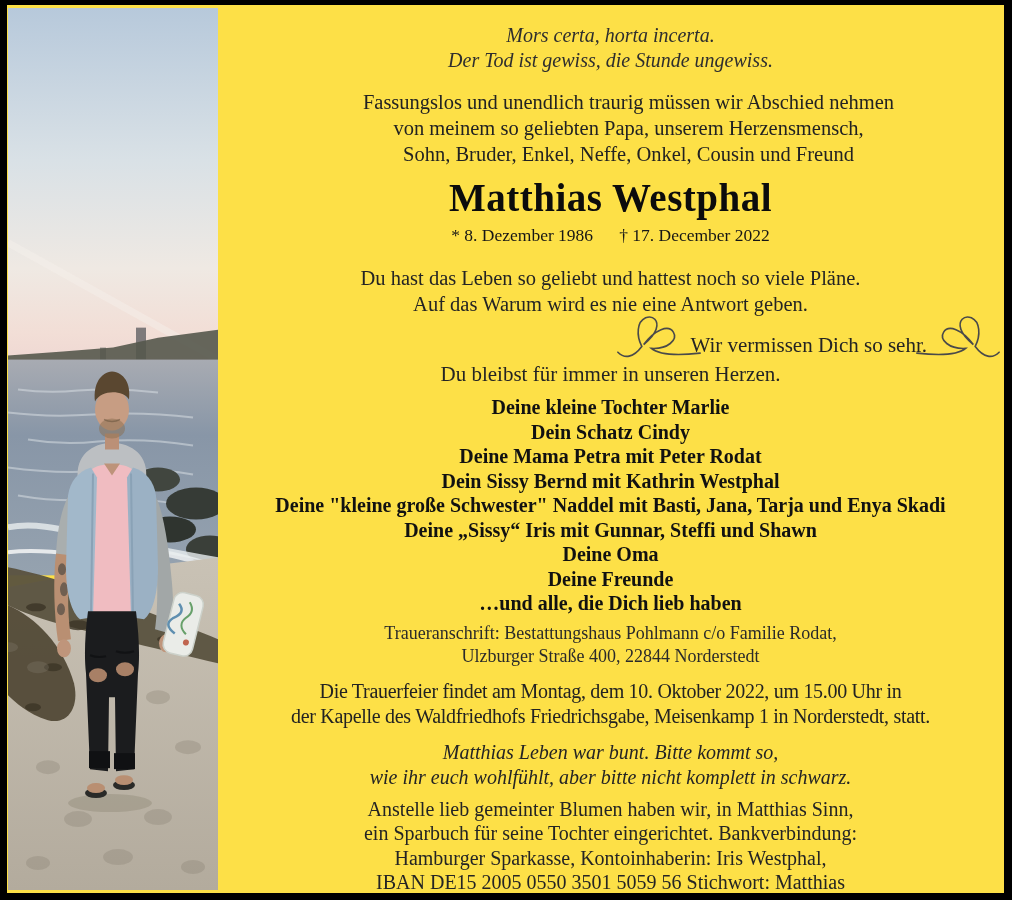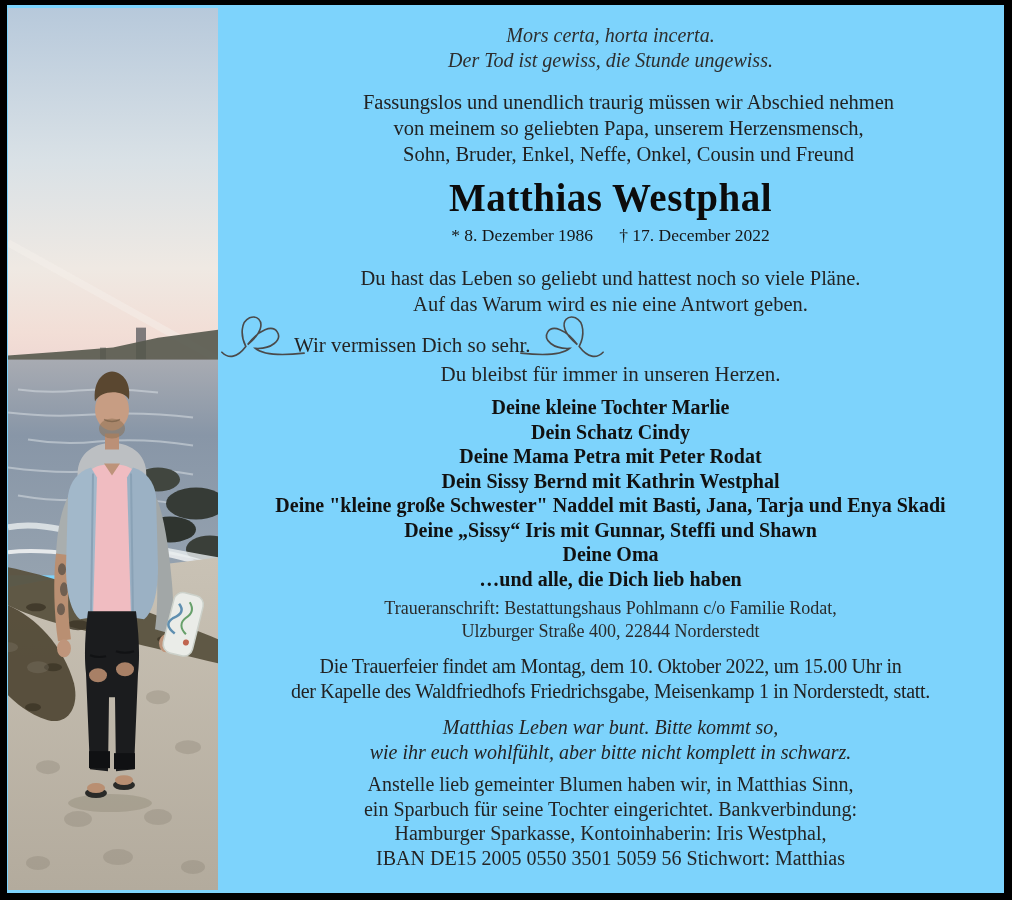"Mors certa, horta incerta." .page { background: #7dd3fc -> #fde047 }
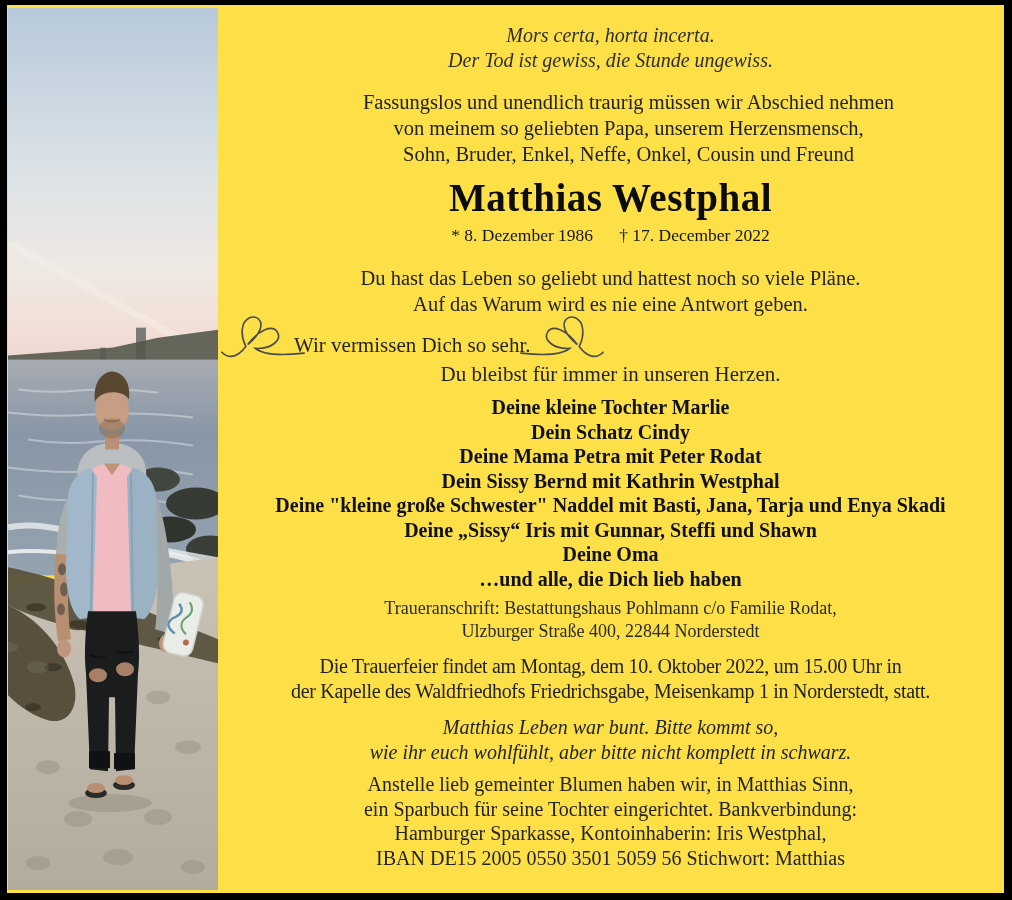"Wir vermissen Dich so sehr." .hearts-row { justify-content: flex-start -> flex-end; padding-left: none -> 44px }
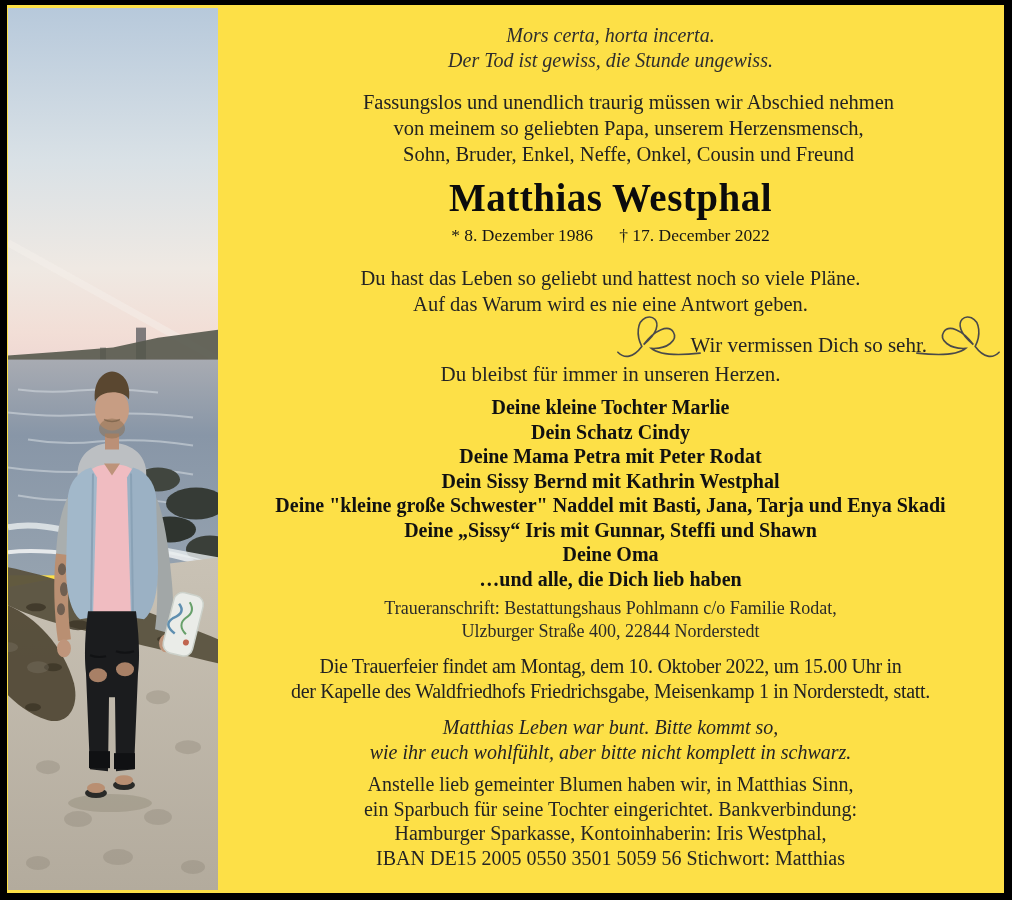"Deine Freunde" div { html: none -> <div>Deine Freunde</div> }
